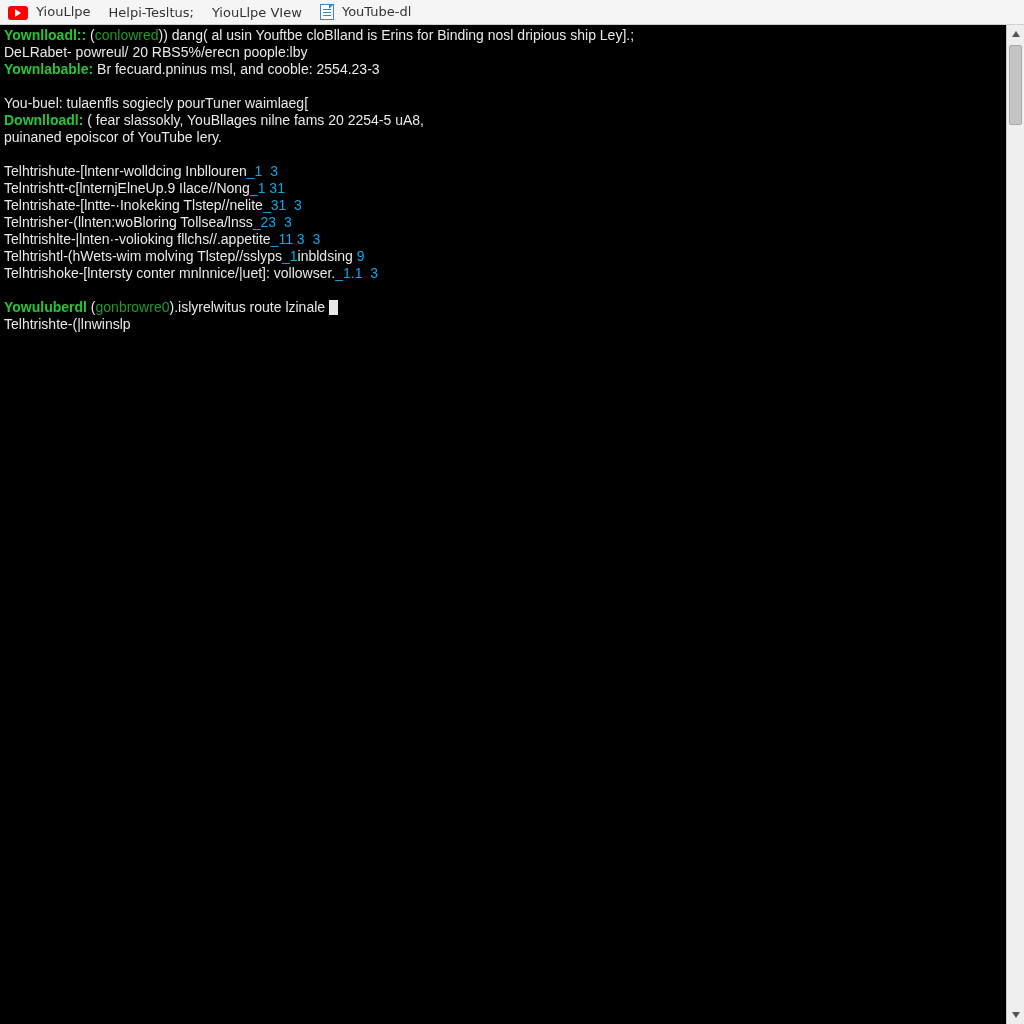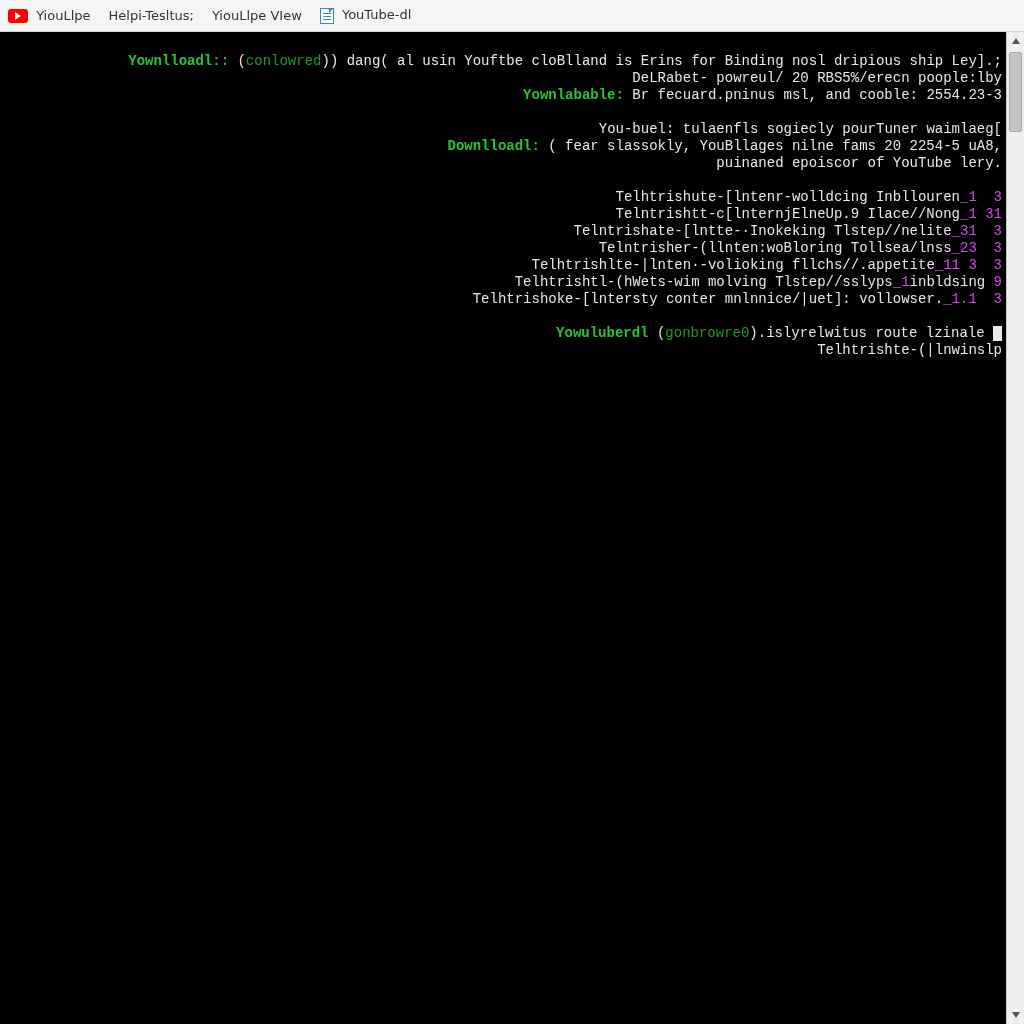"YiouLlpe" .menubar { height: 32px -> 25px }
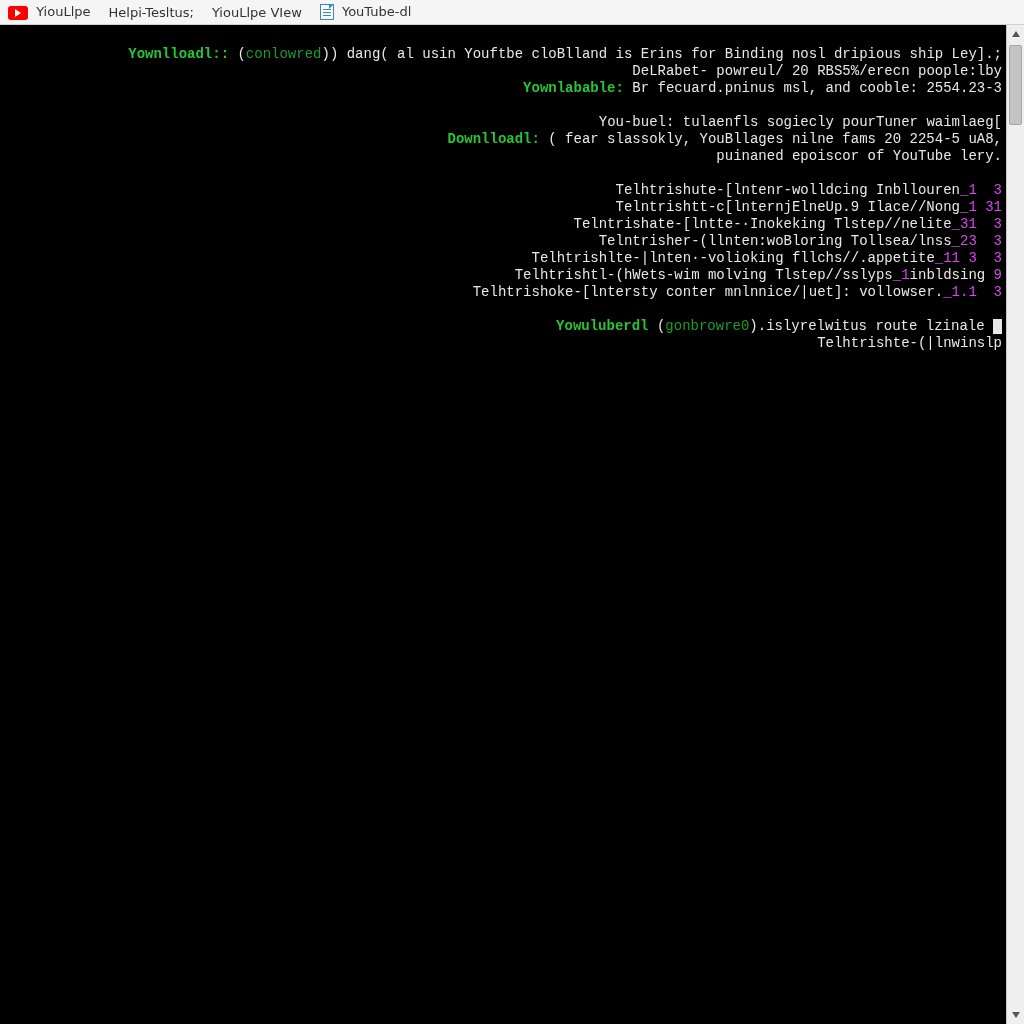"Yownlloadl:: (conlowred)) dang( al usin" .terminal { font-family: Liberation Mono, monospace -> Liberation Sans, sans-serif; padding: 21px 4px -> 2px 4px; text-align: right -> none }
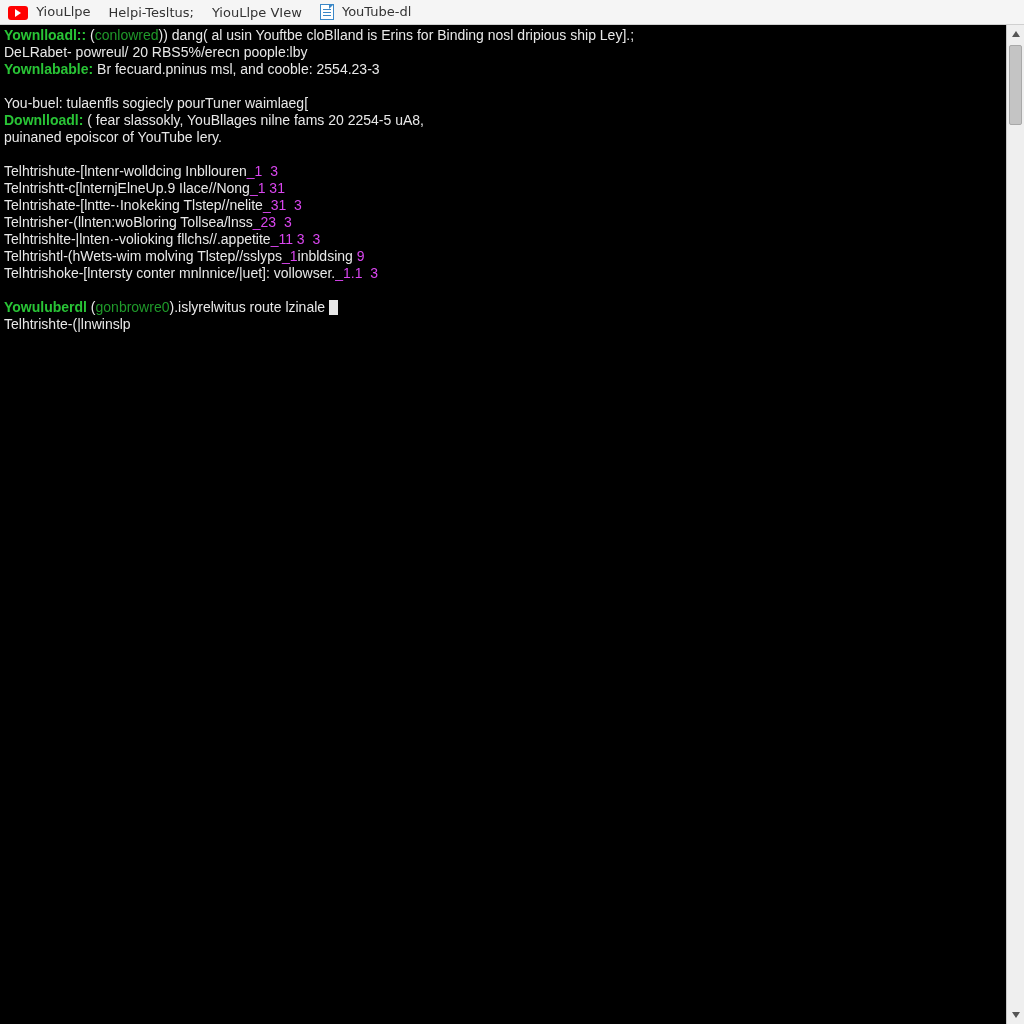"_1 3" .r { color: #d946ef -> #0ea5e9 }
